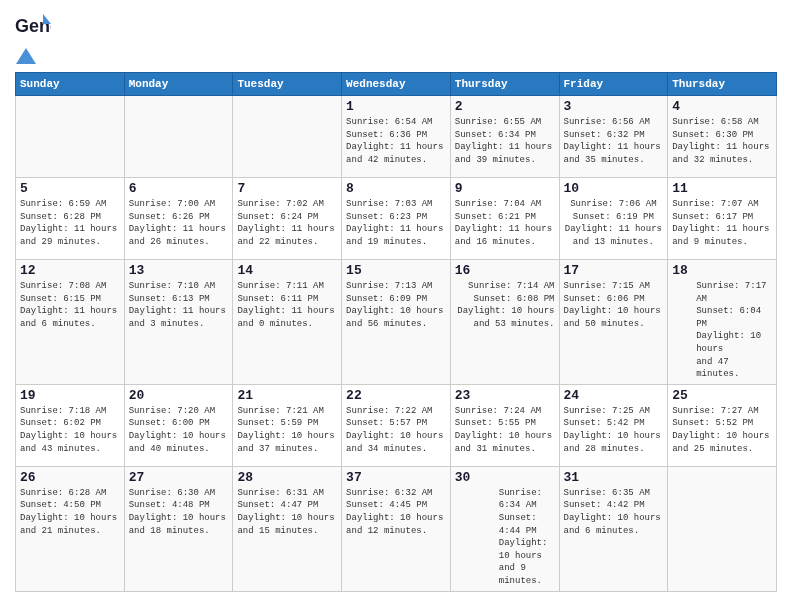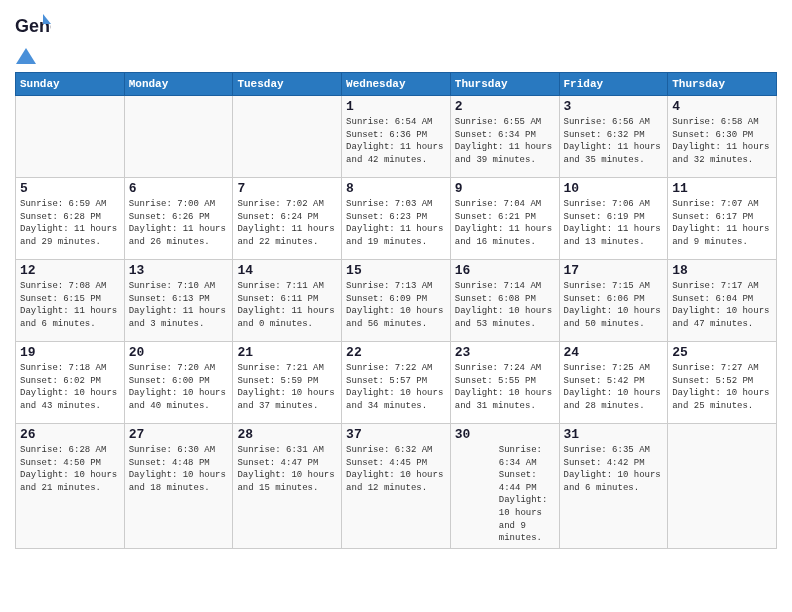"Sunrise: 7:06 AM" div.day-detail { text-align: none -> center }
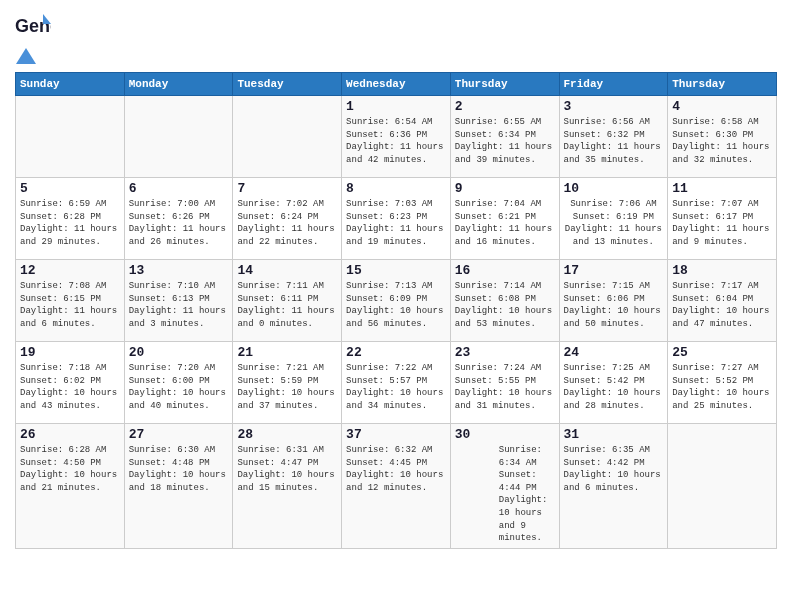"Sunrise: 7:14 AM" div.day-detail { text-align: none -> right }
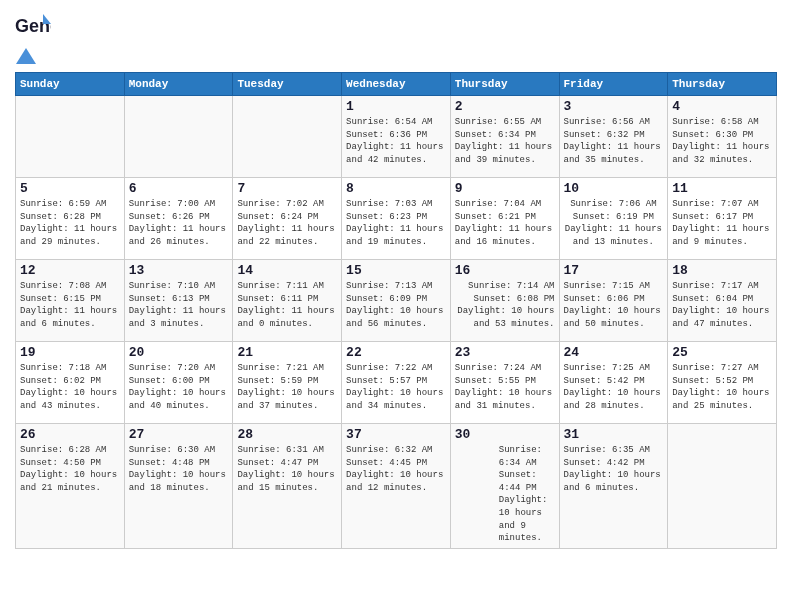"Sunrise: 7:17 AM" div.day-detail { margin-left: none -> 24px }
